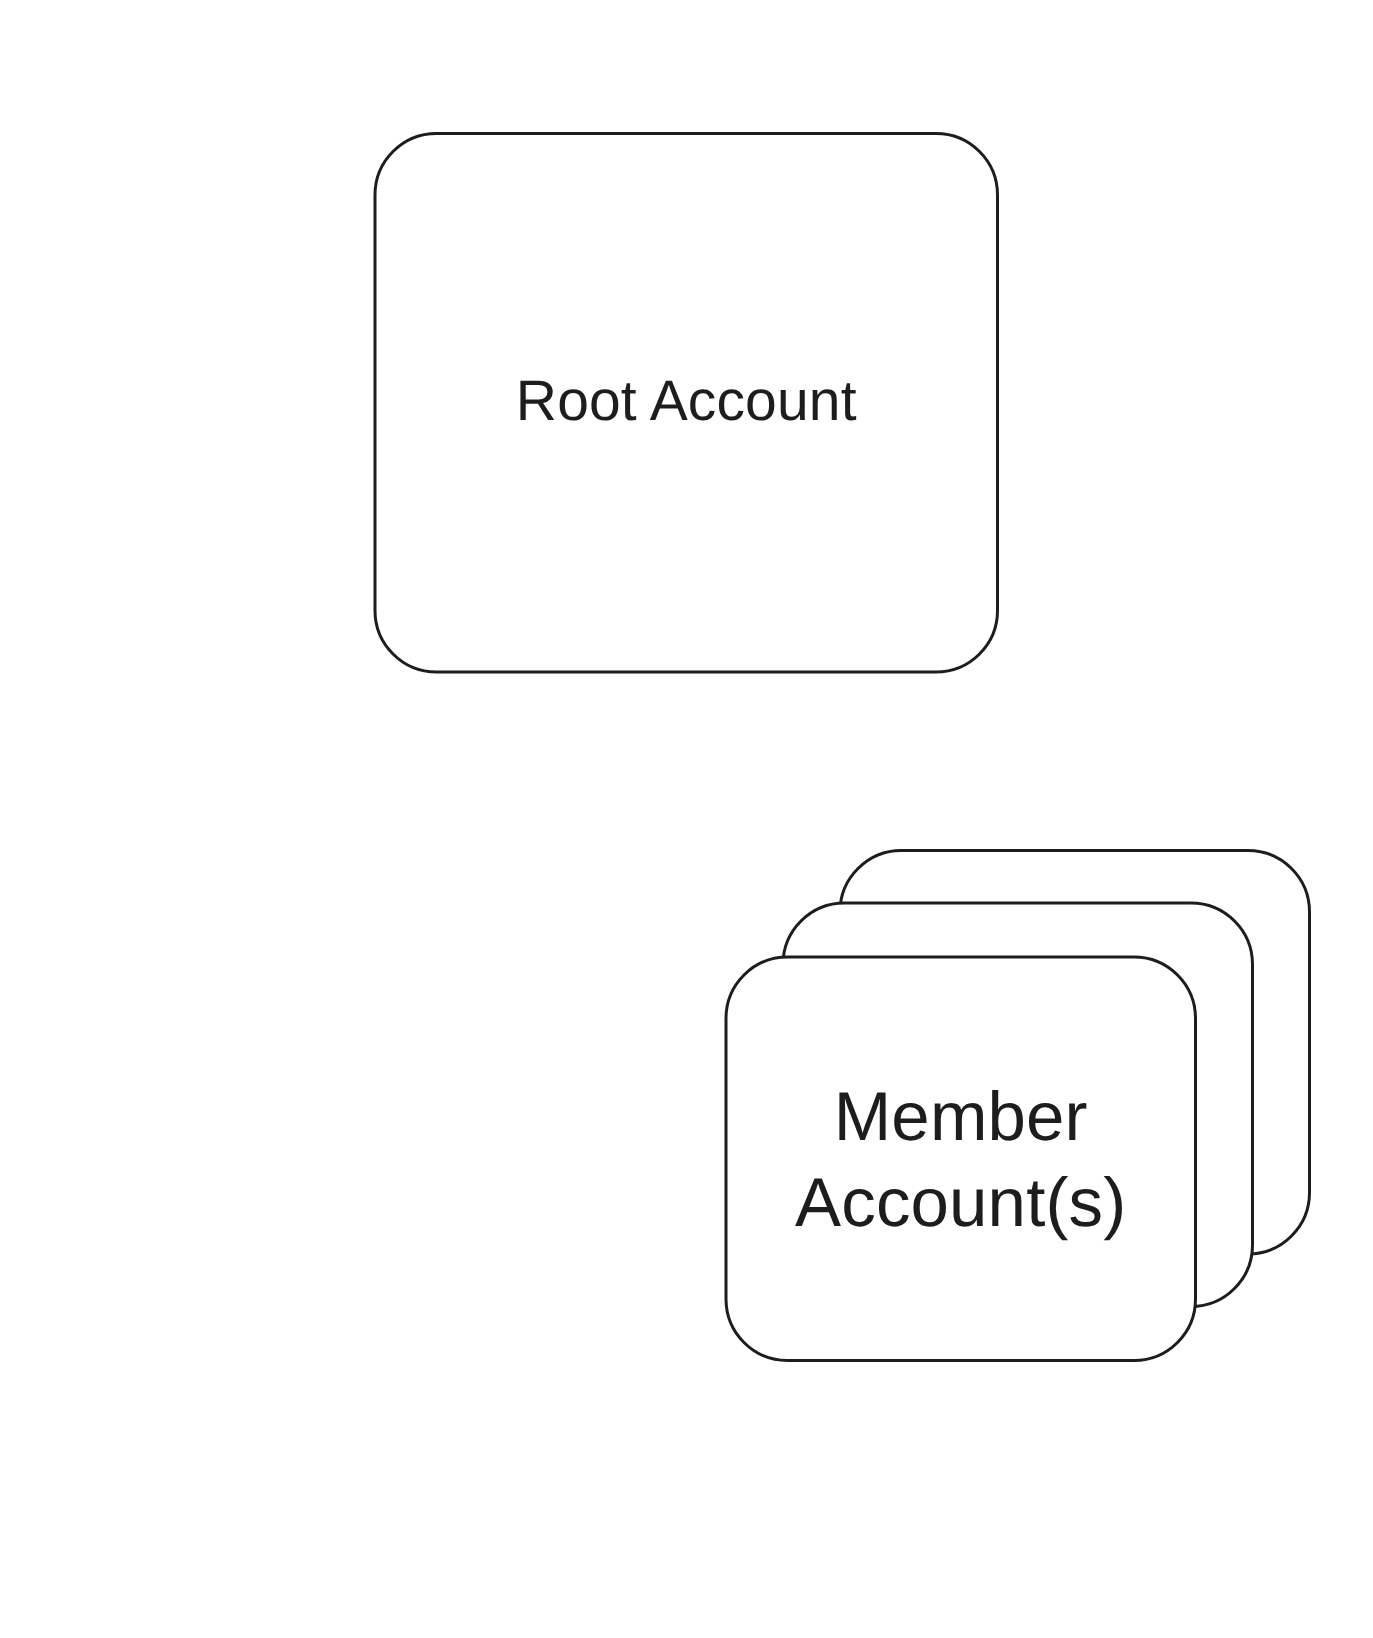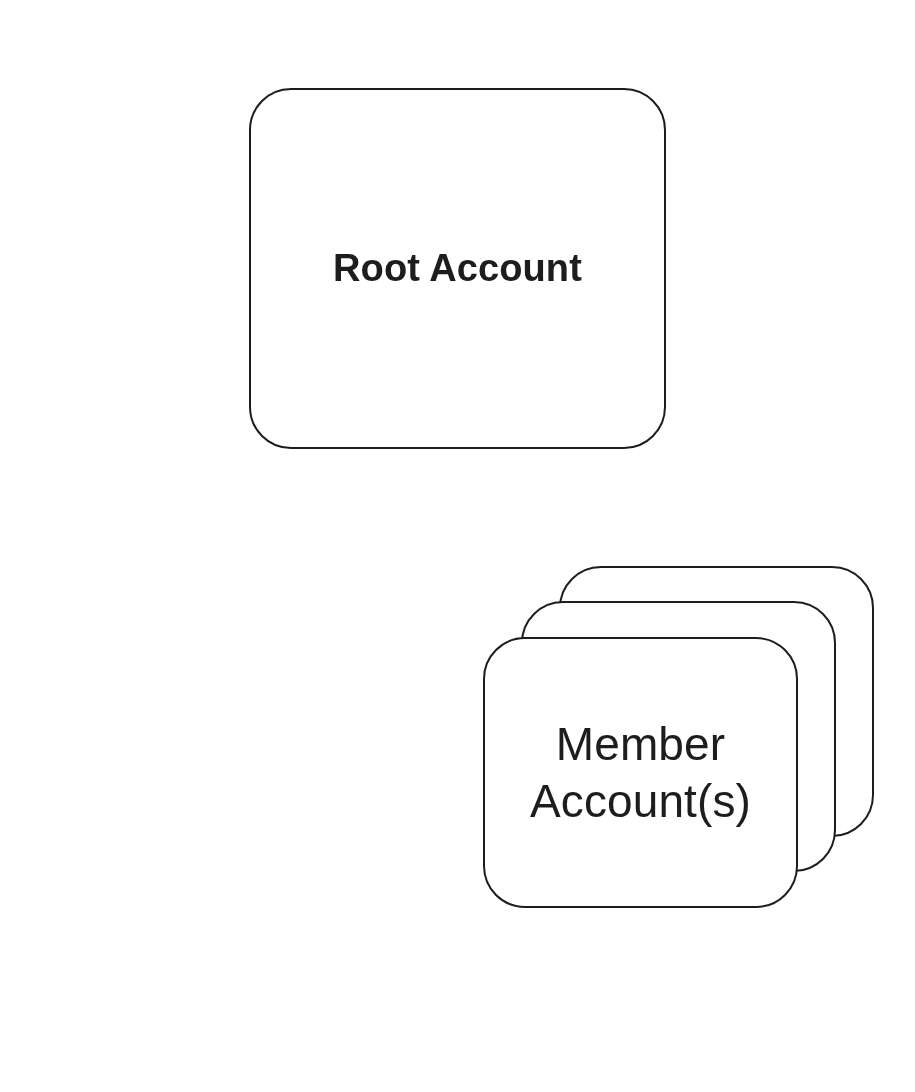"Root Account" .node { font-weight: bold -> none }
